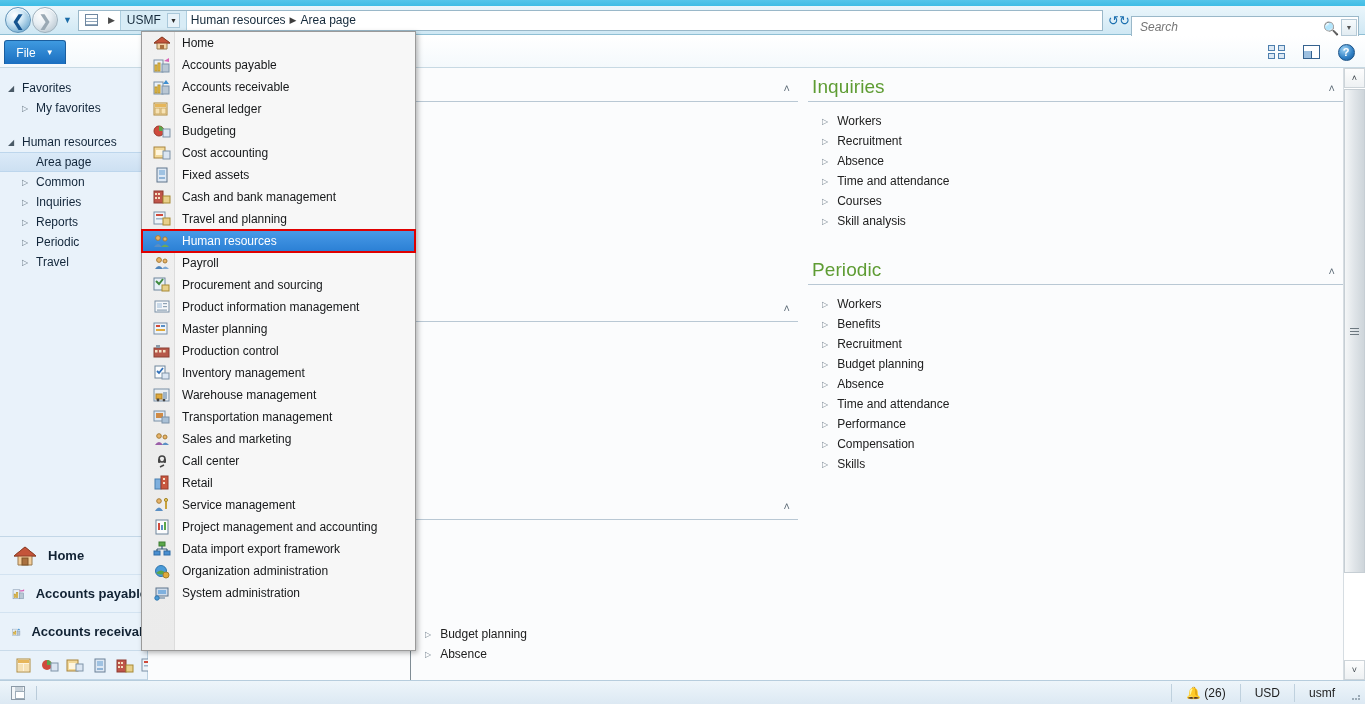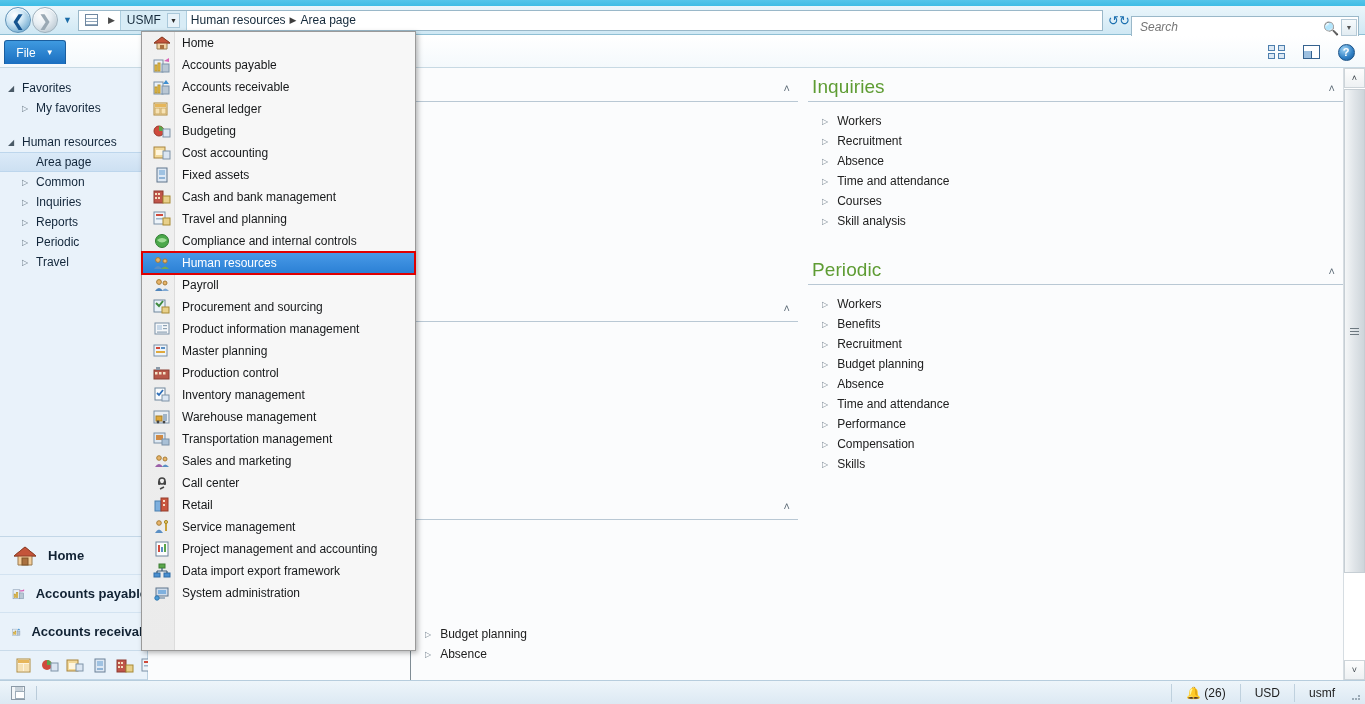"Compliance and internal controls" div.mm-item { html: <div> <span> <svg> <circle></circle> <path></path> </svg> </span> <span>Compliance and internal controls</span> </div> -> none }
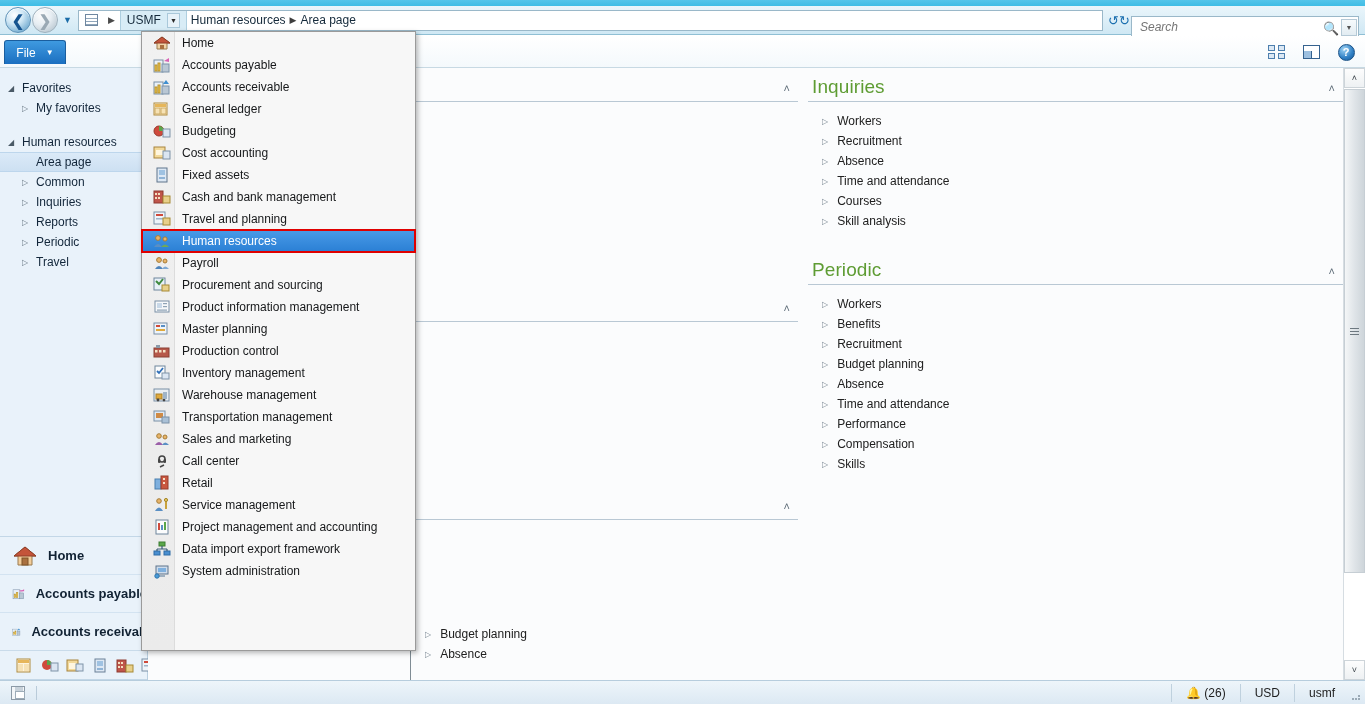"Organization administration" div.mm-item { html: none -> <div> <span> <svg> <circle></circle> <path></path> <circle></circle> </svg> </span> <span>Organization administration</span> </div> }
